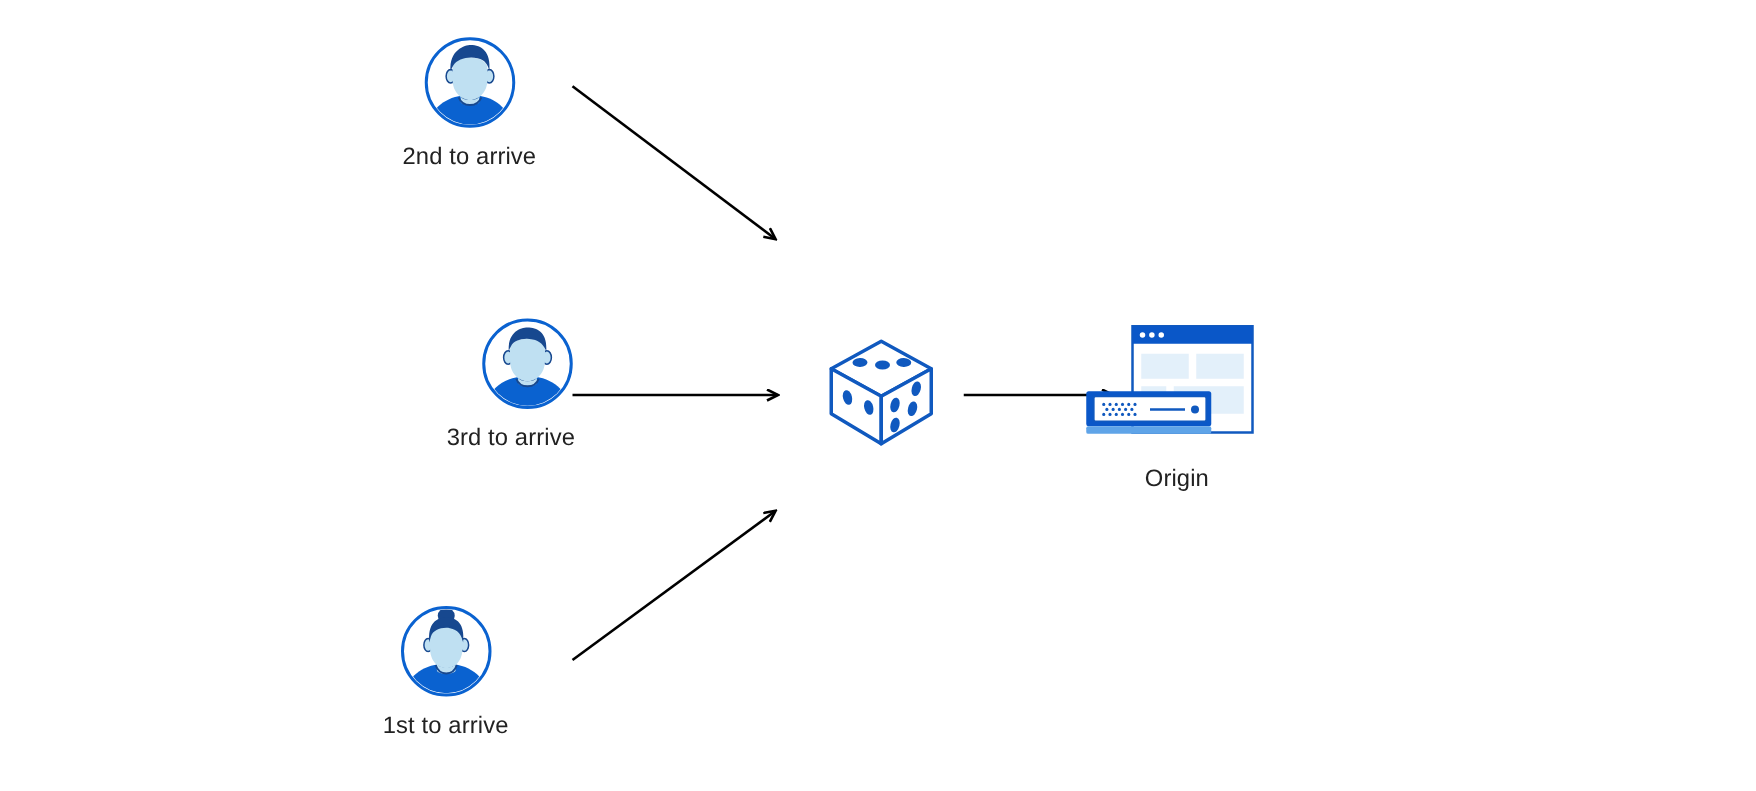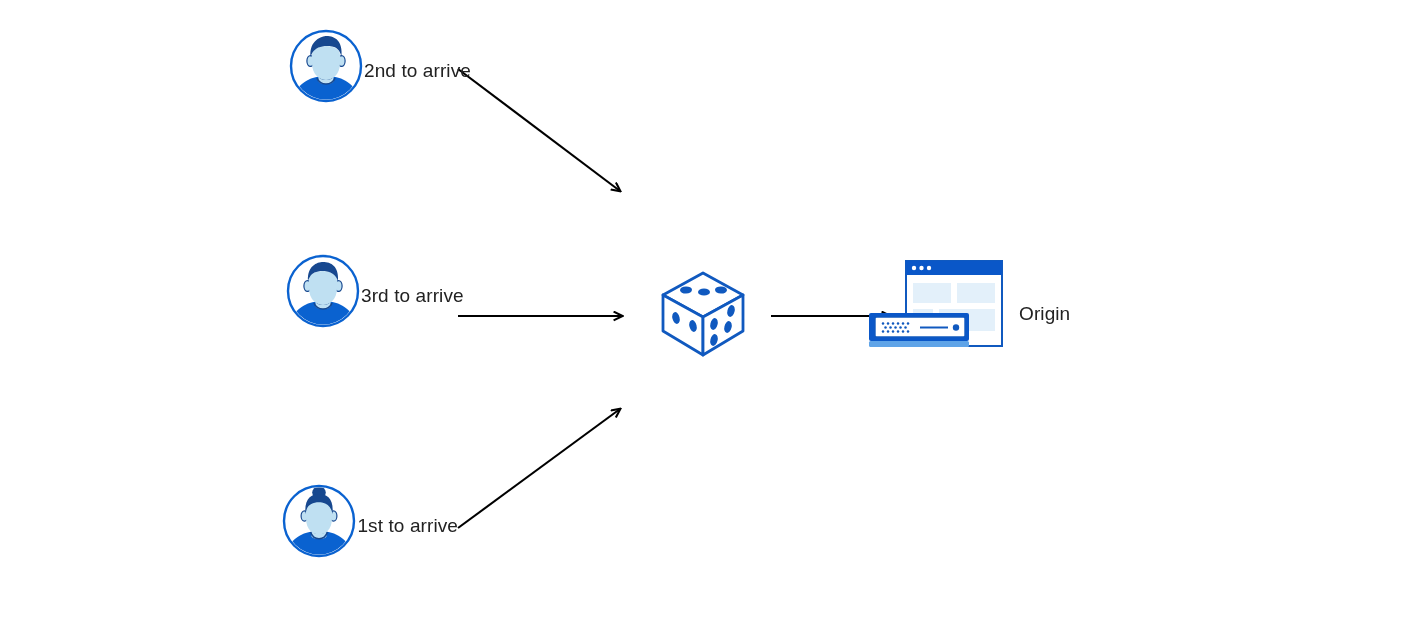"2nd to arrive" .node { flex-direction: row -> column }
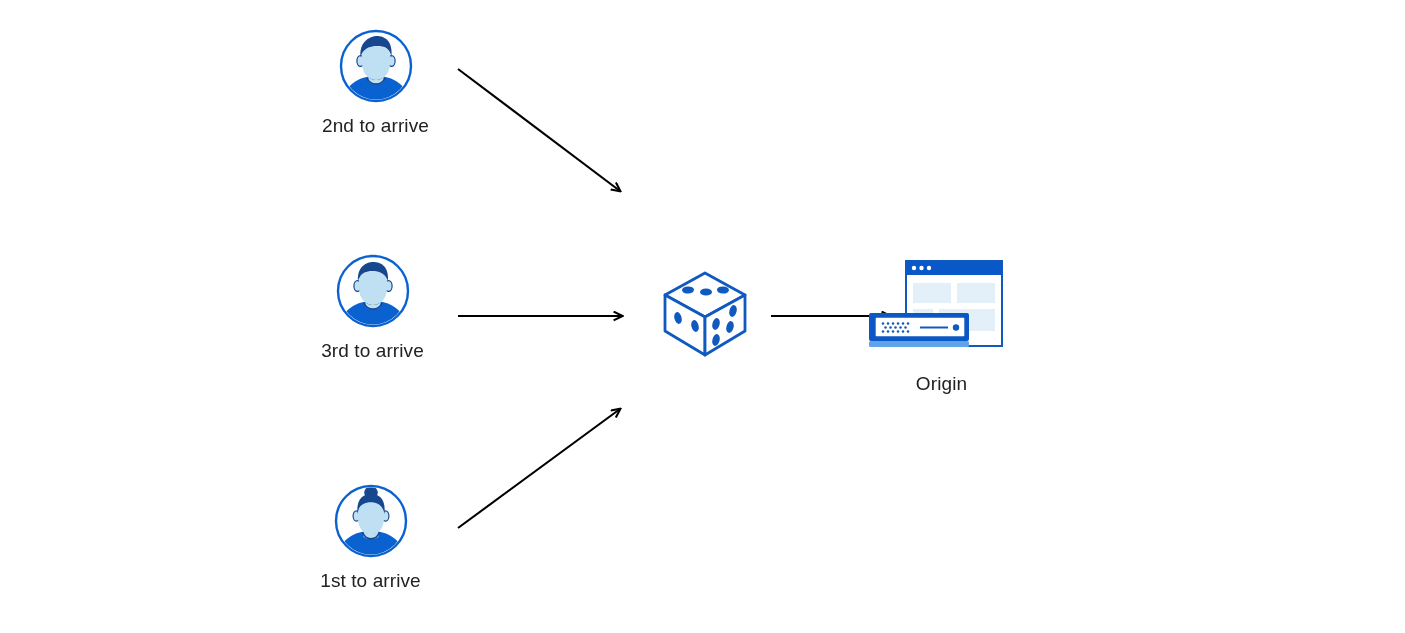"3rd to arrive" #node-client-3rd { align-items: none -> flex-end }
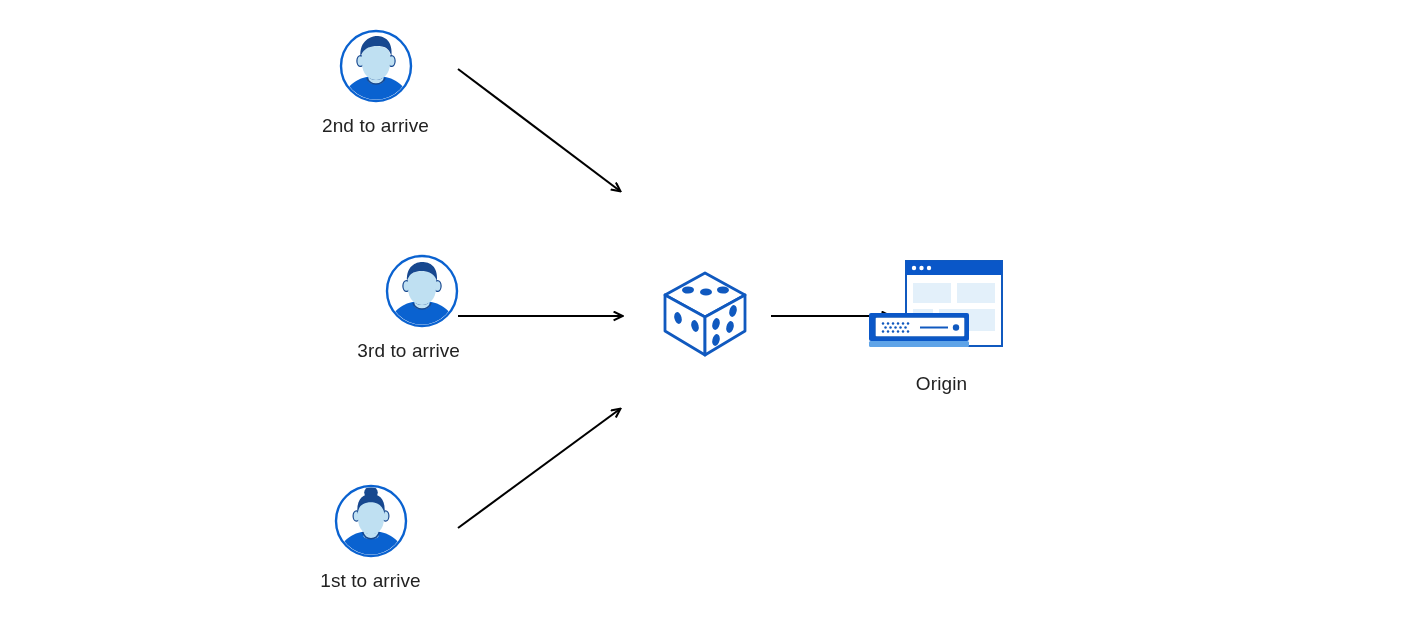"1st to arrive" #node-client-1st { left: 283px -> 269px }
